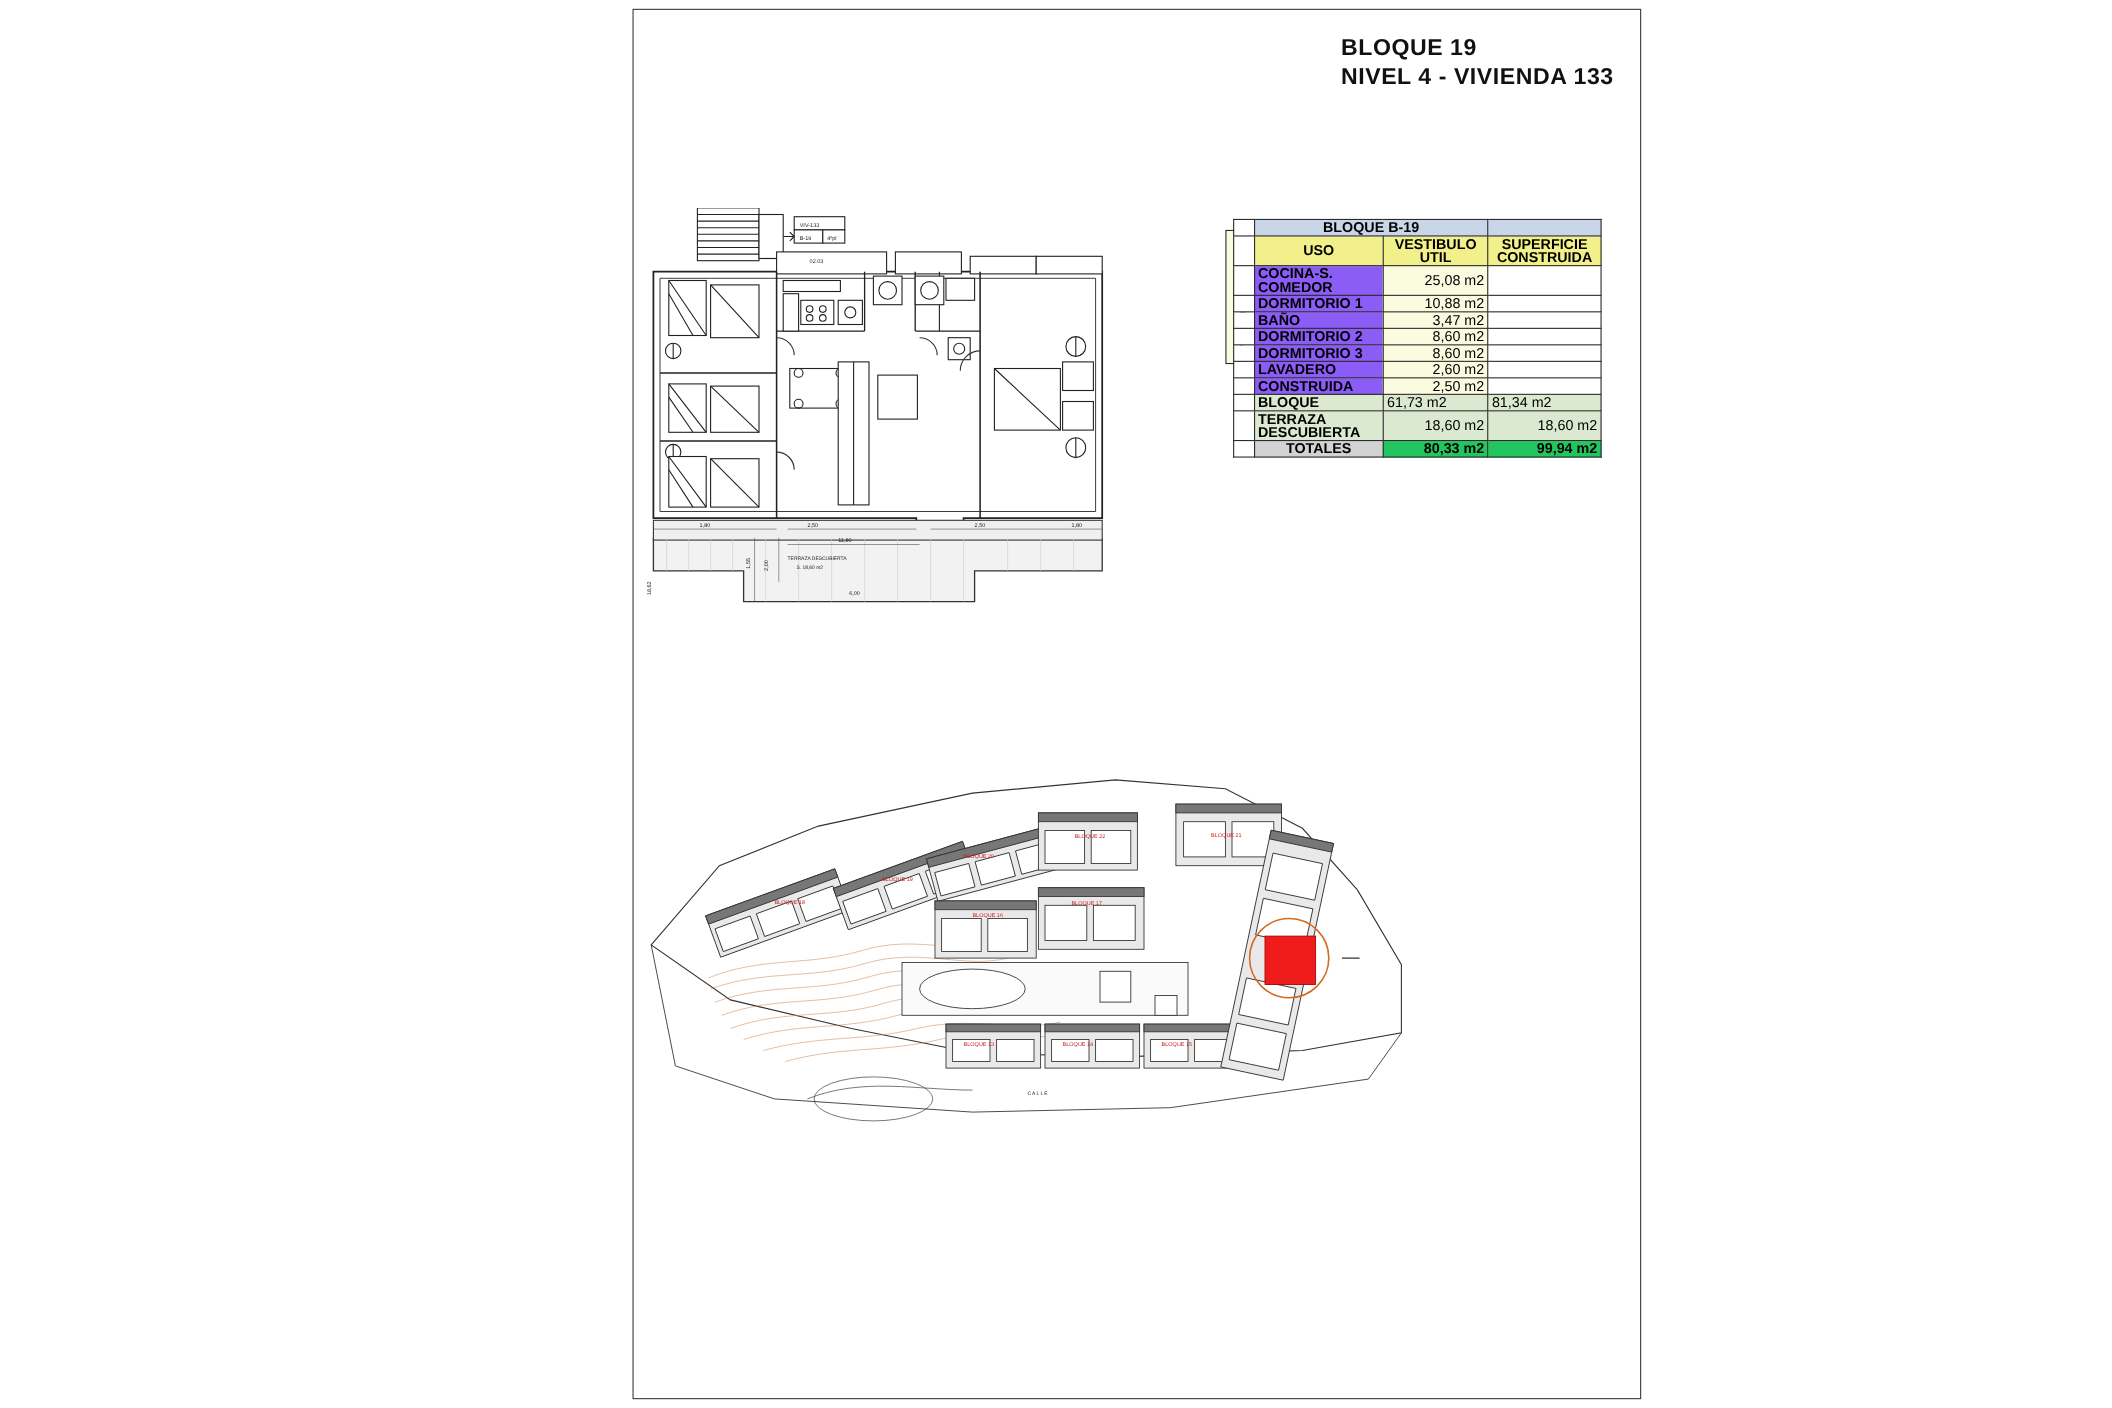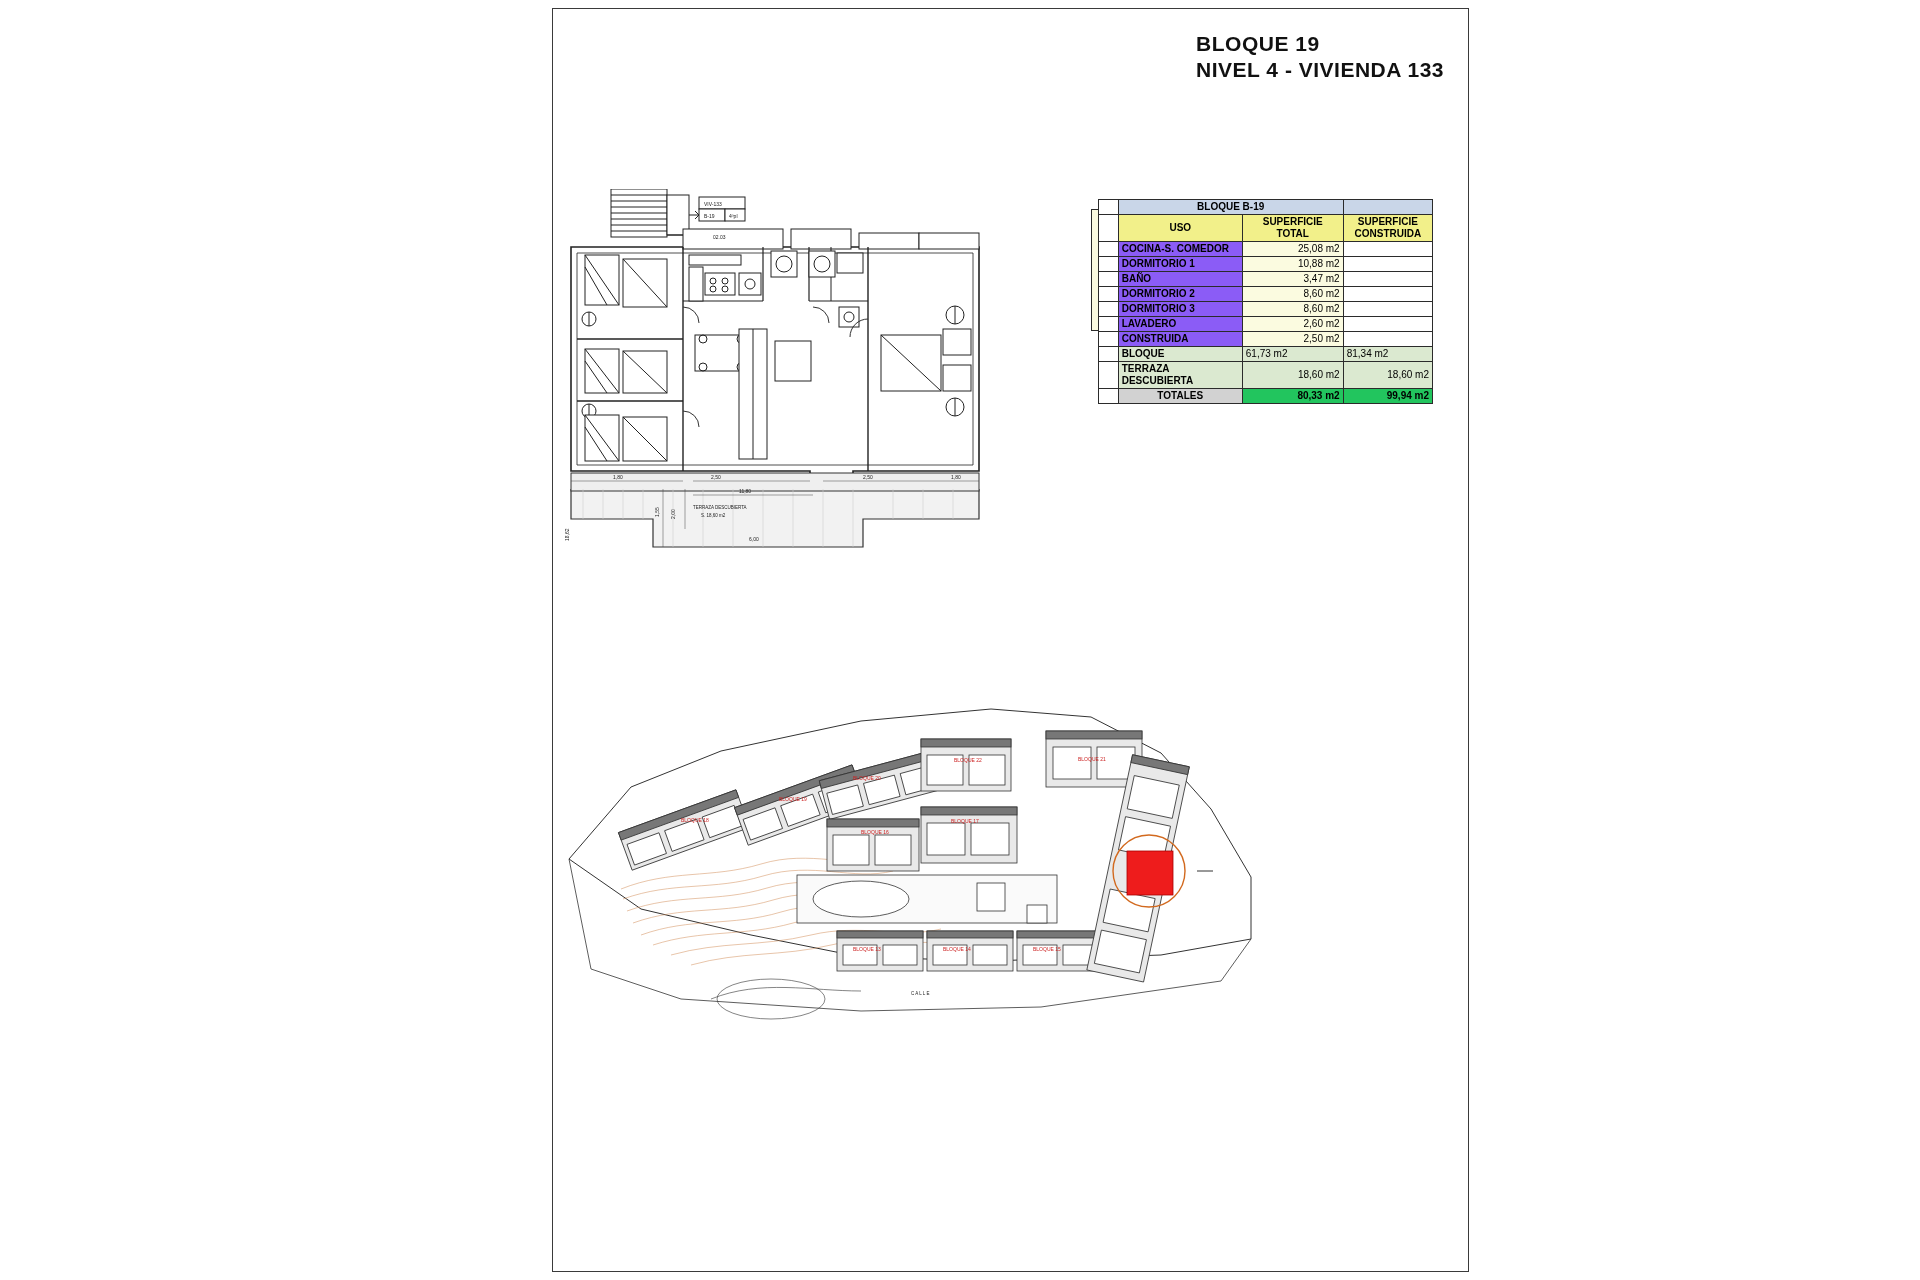"BLOQUE 19" .sheet { left: 552px -> 575px }
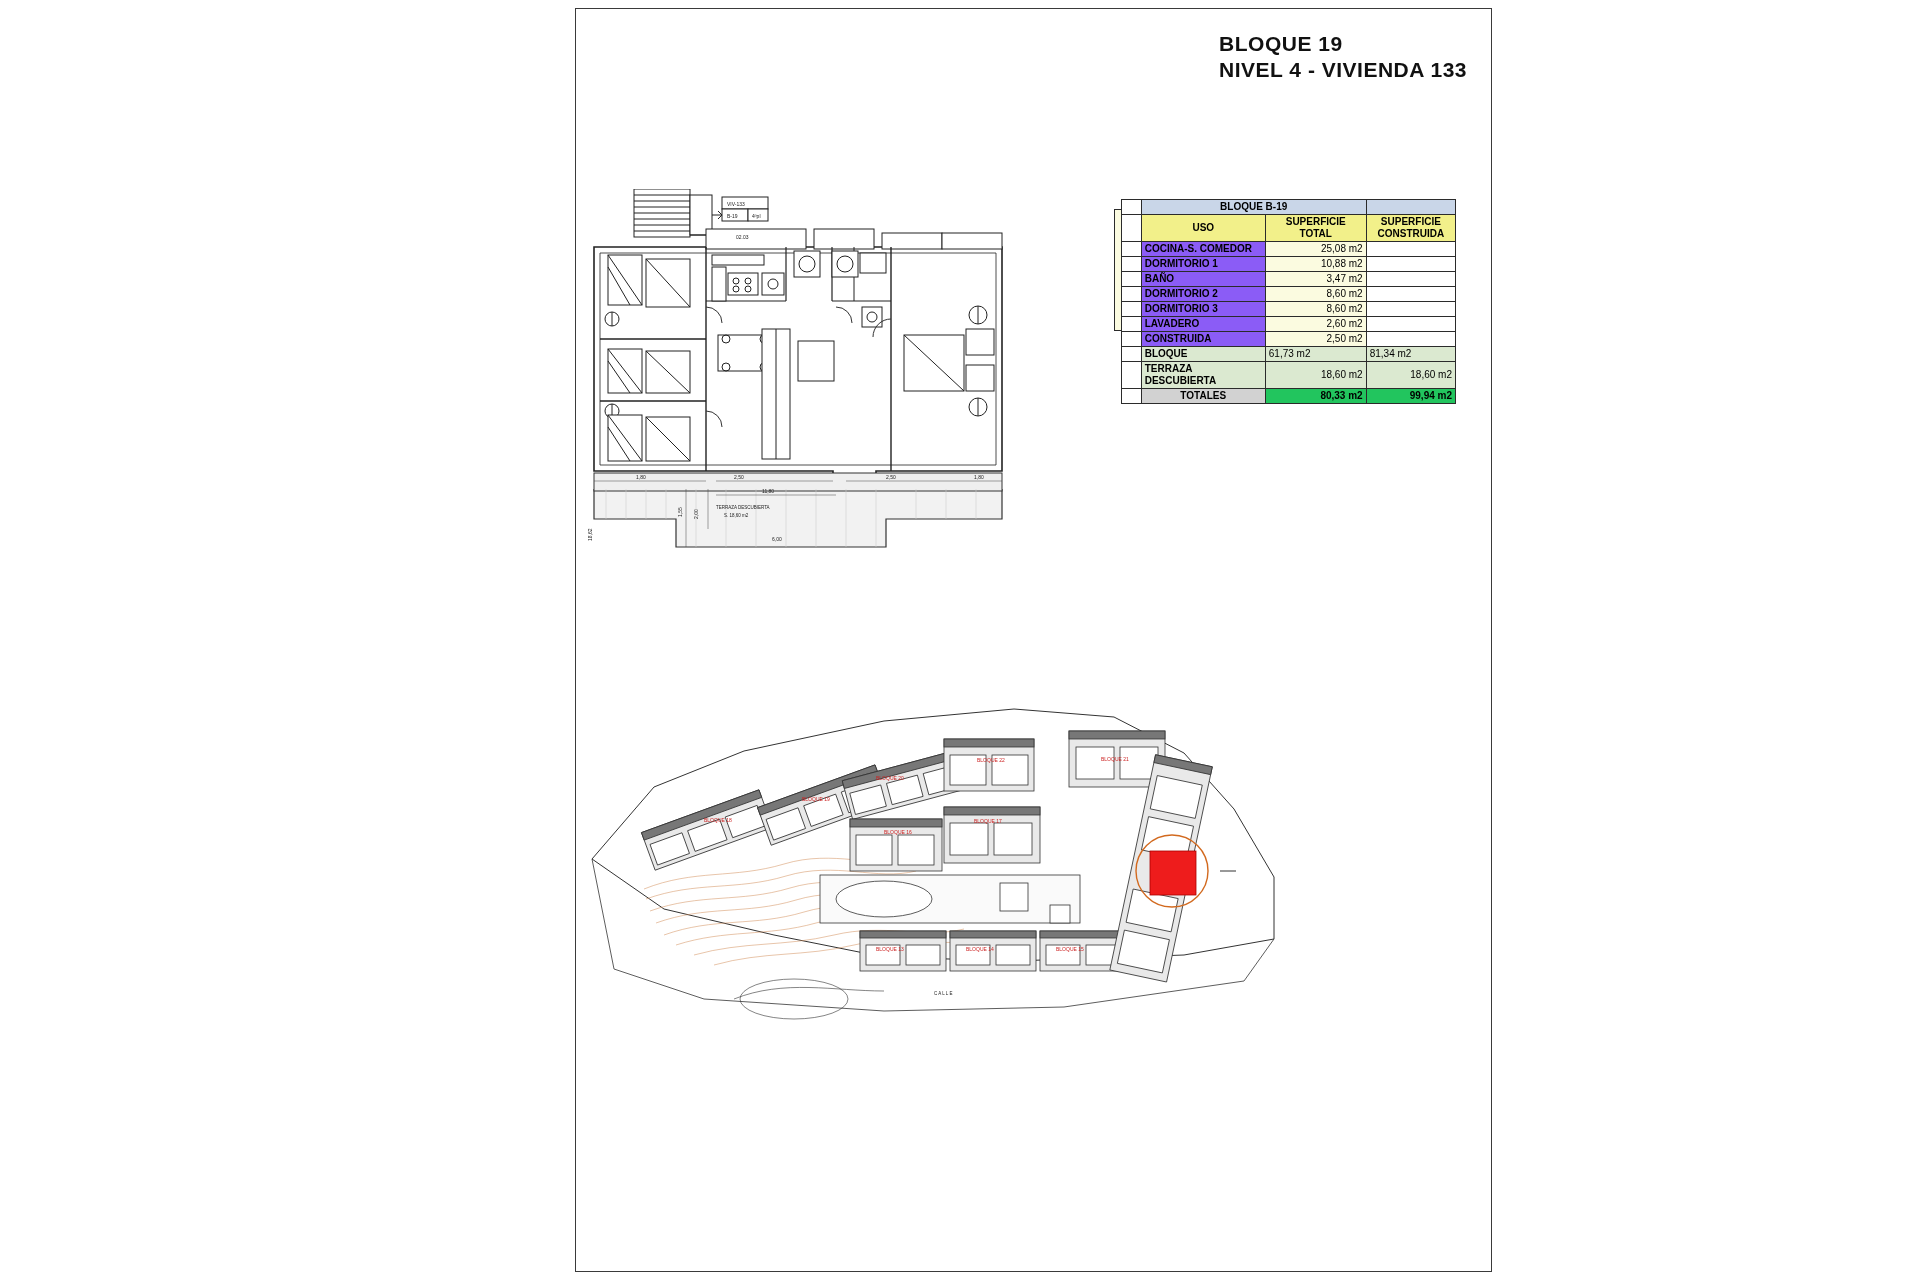"BLOQUE B-19" table.areas td,table.areas th { font-size: 10px -> 13px }
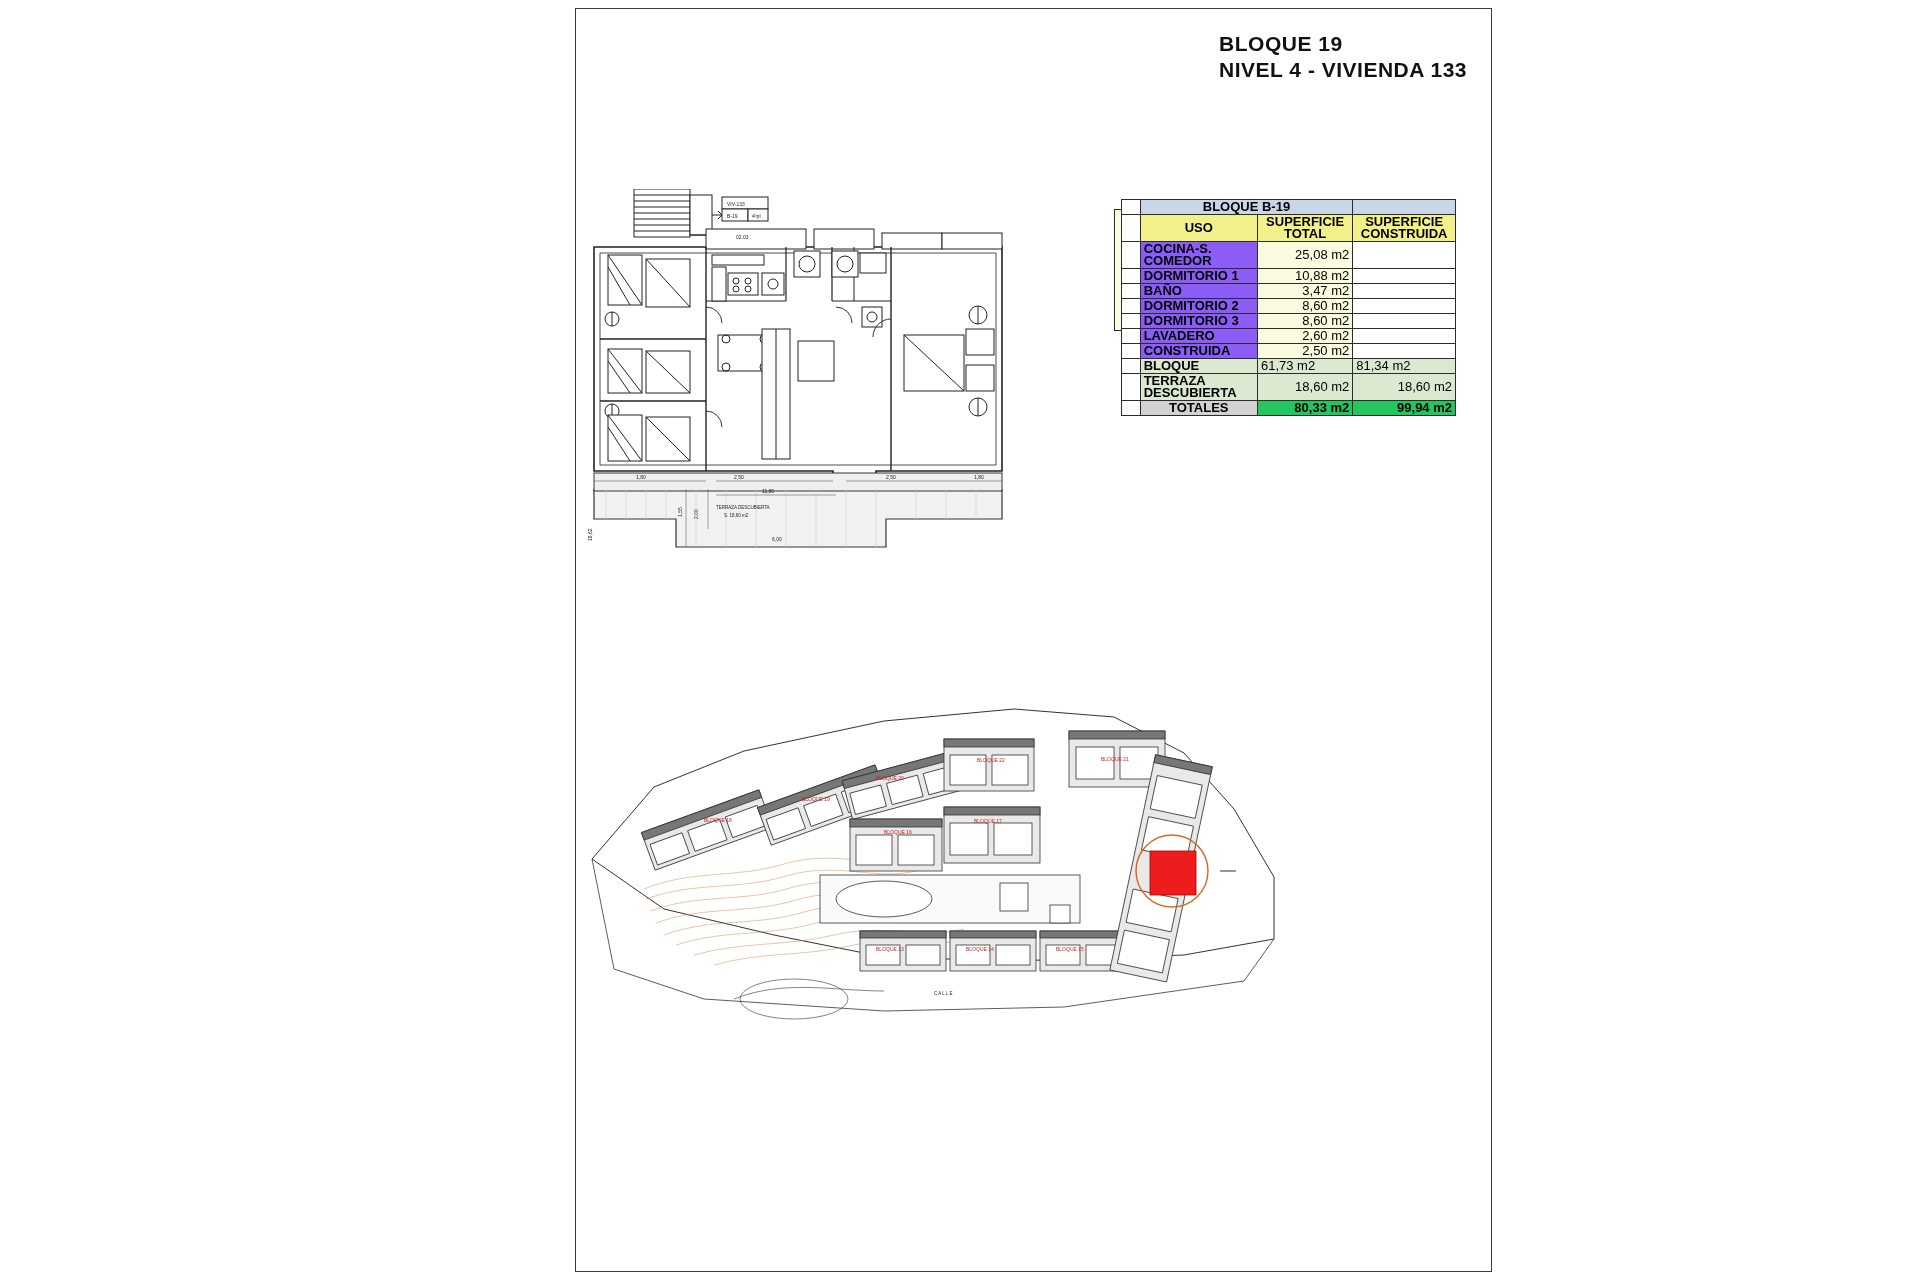"SUPERFICIE TOTAL" td.hdr-util { text: SUPERFICIE TOTAL -> VESTIBULO UTIL }
